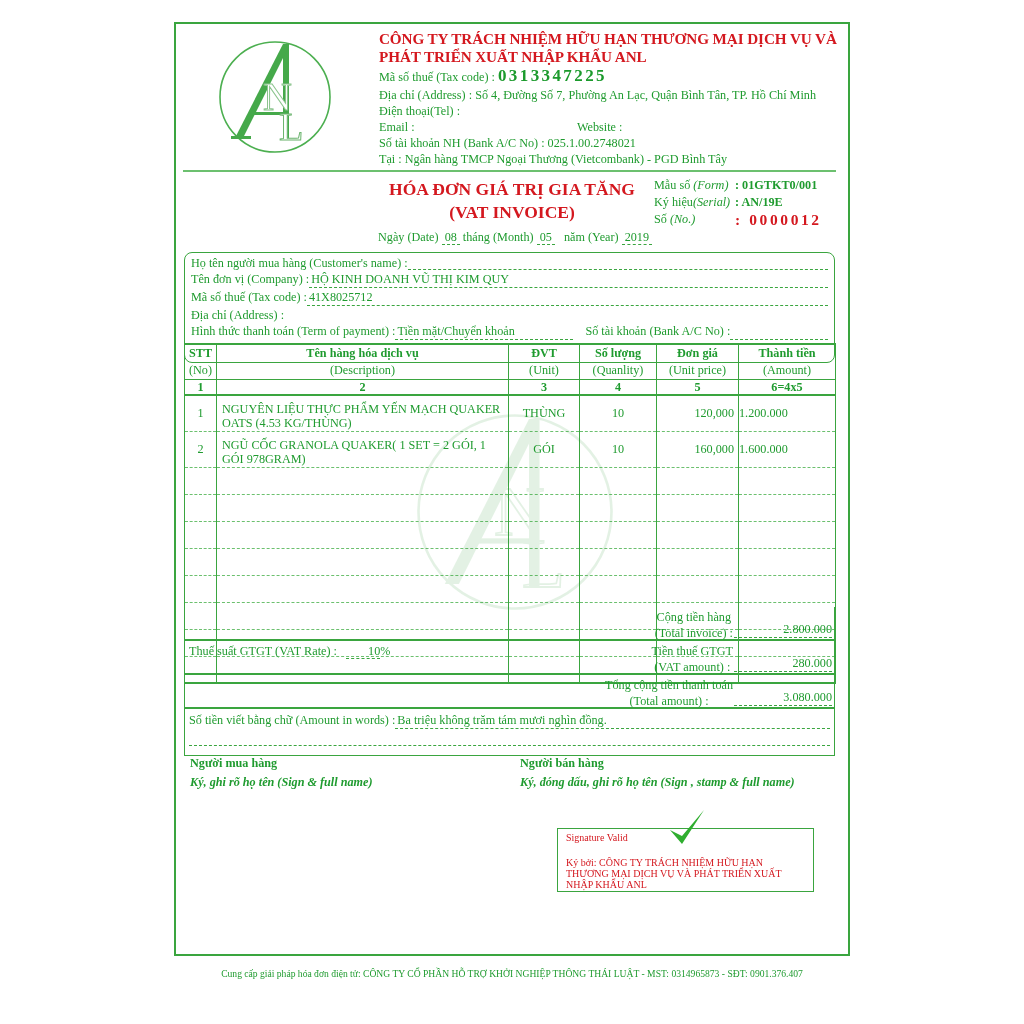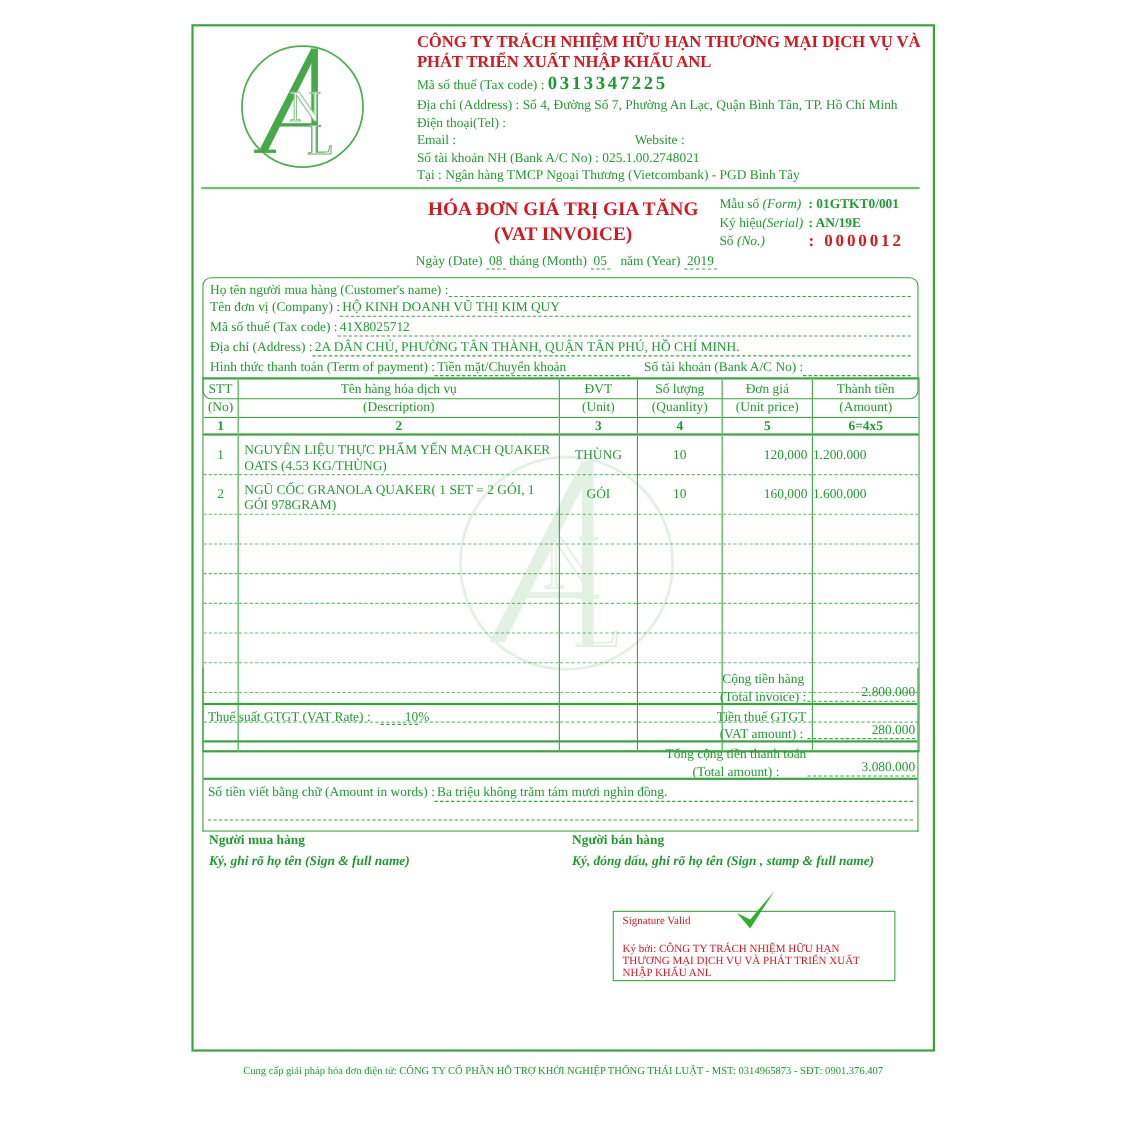"2A DÂN CHỦ, PHƯỜNG TÂN" span.fill { html: <span>2A DÂN CHỦ, PHƯỜNG TÂN THÀNH, QUẬN TÂN PHÚ, HỒ CHÍ MINH.</span> -> none }
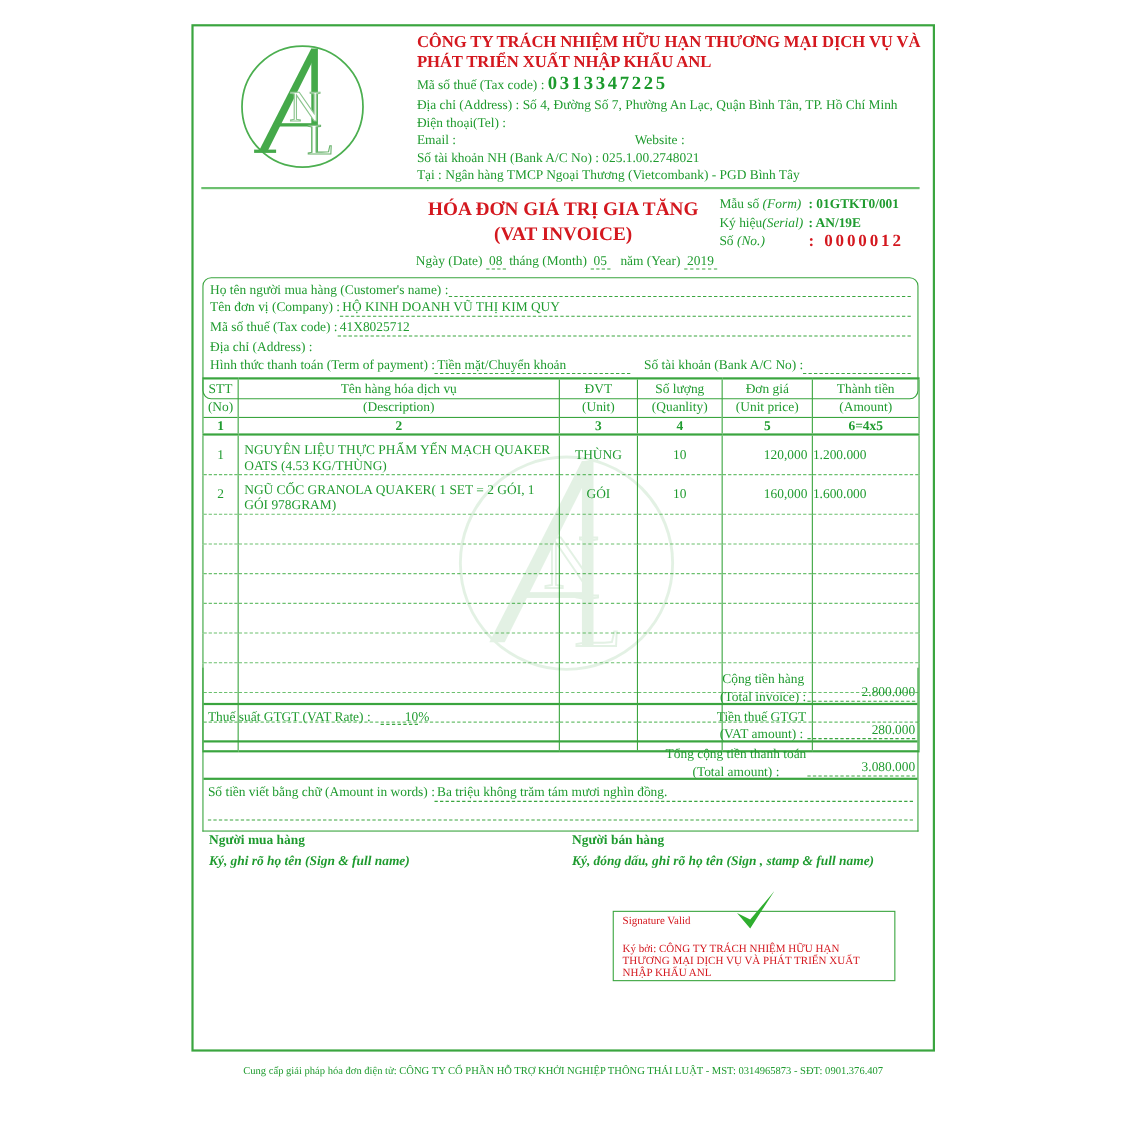"STT" .items-table thead th b { font-weight: normal -> bold }
